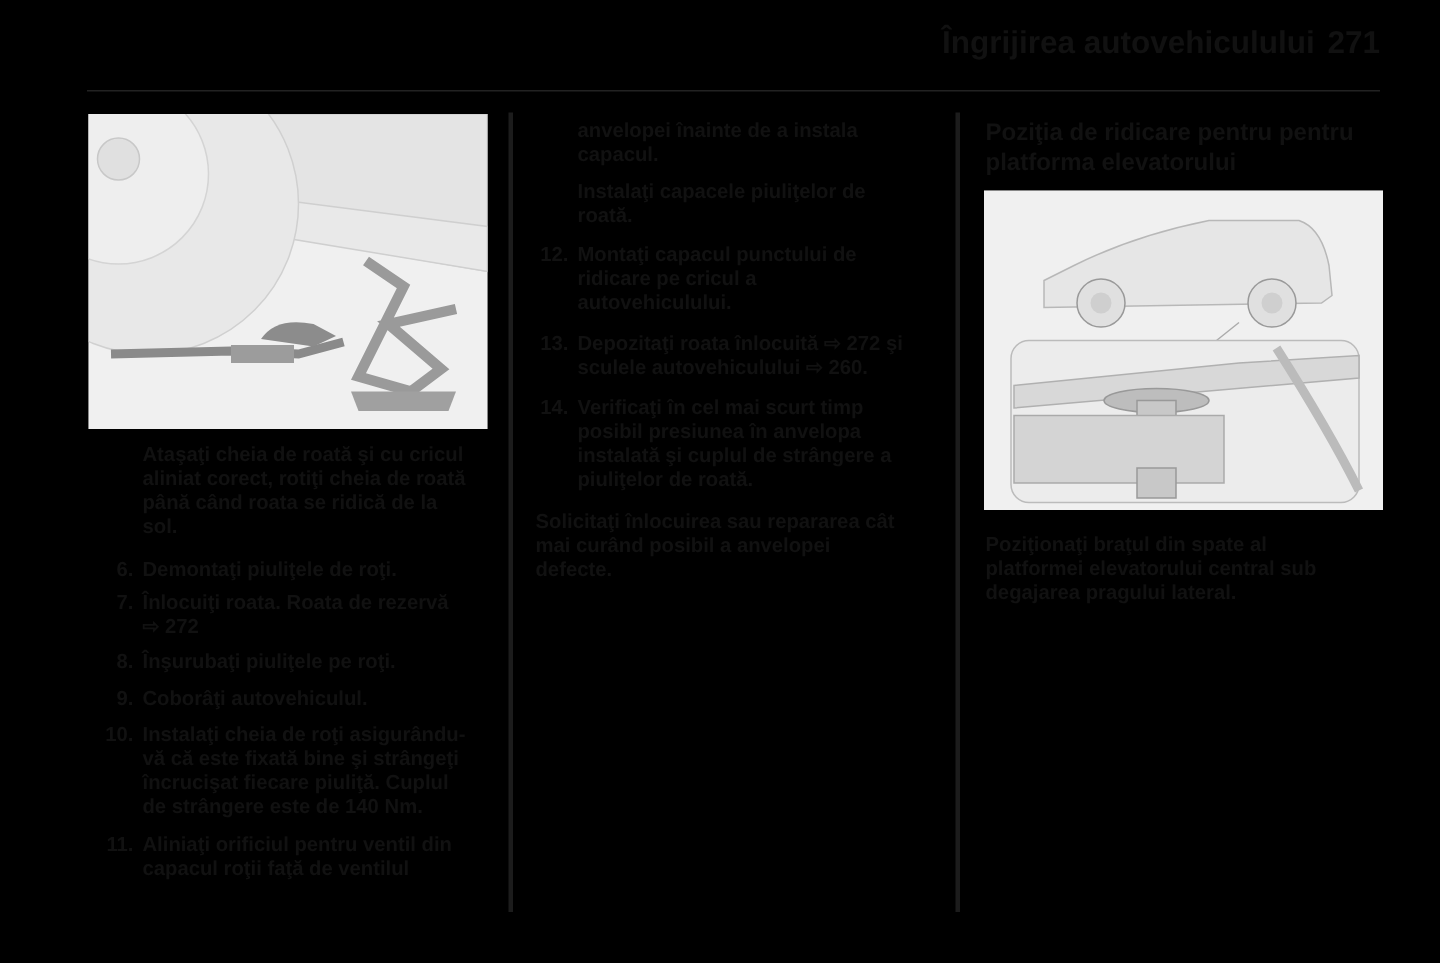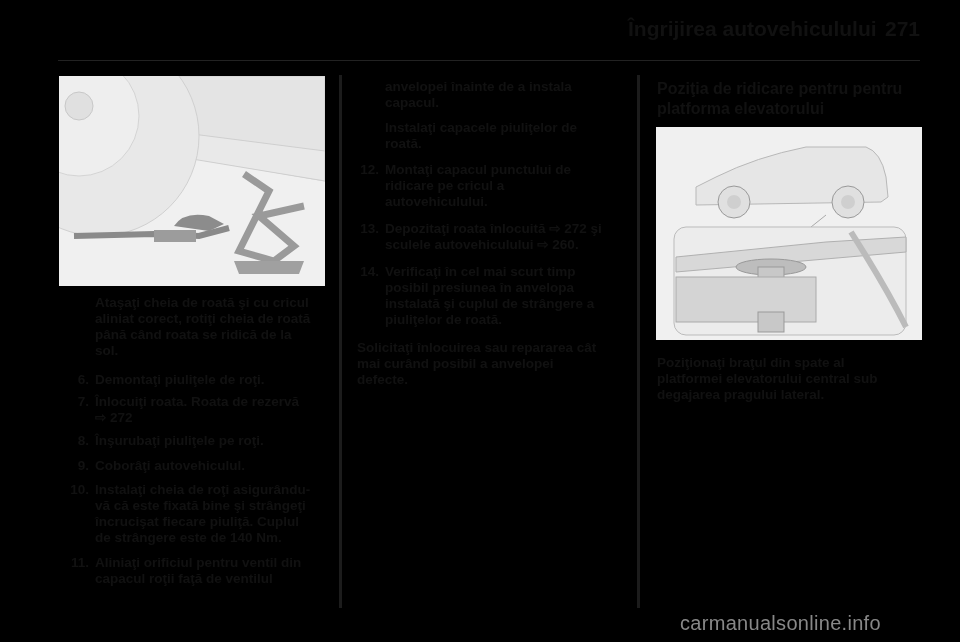"carmanualsonline.info" div.watermark { html: <div>carmanualsonline.info</div> -> none }
